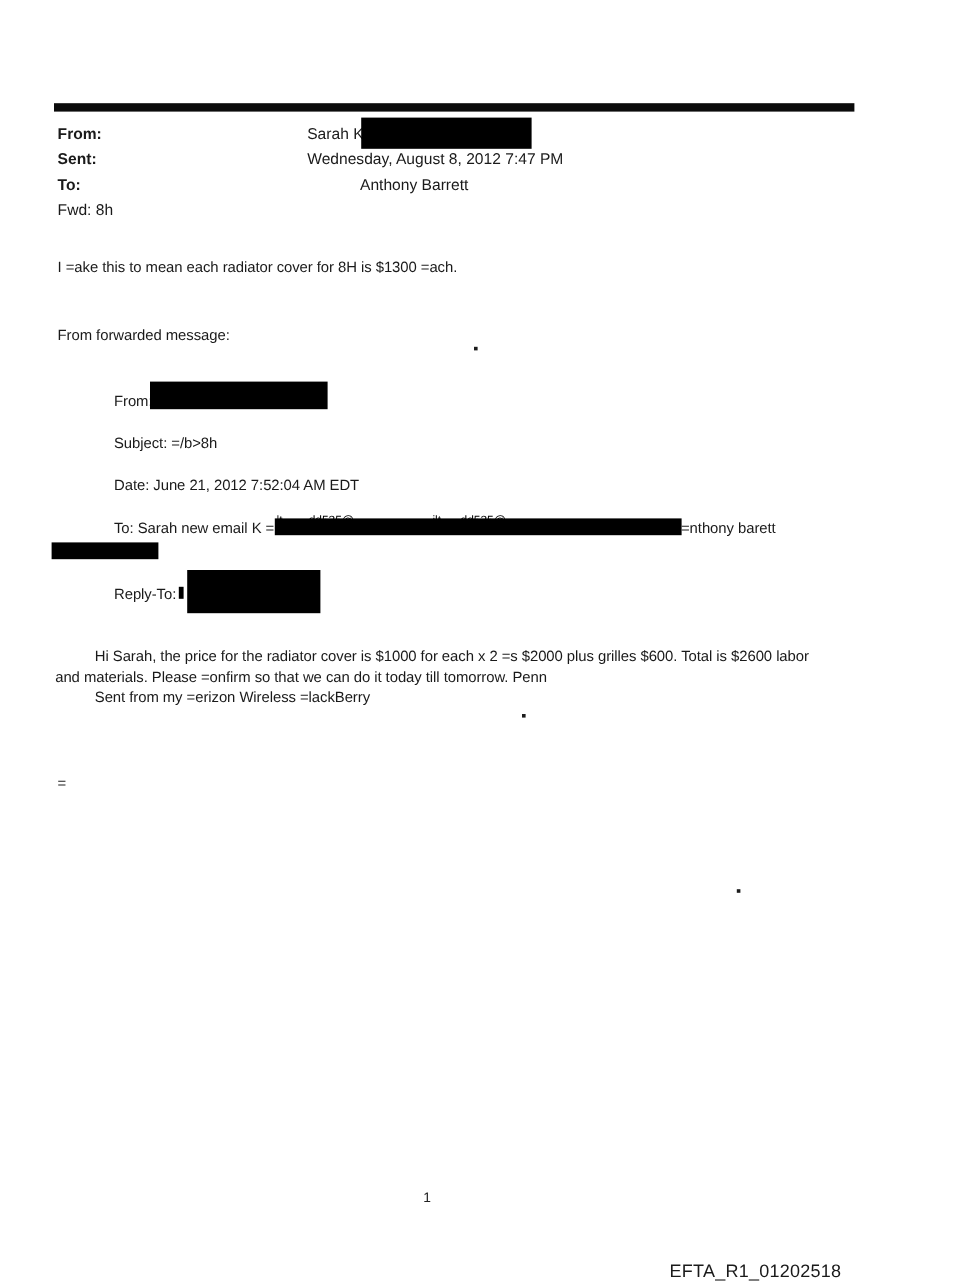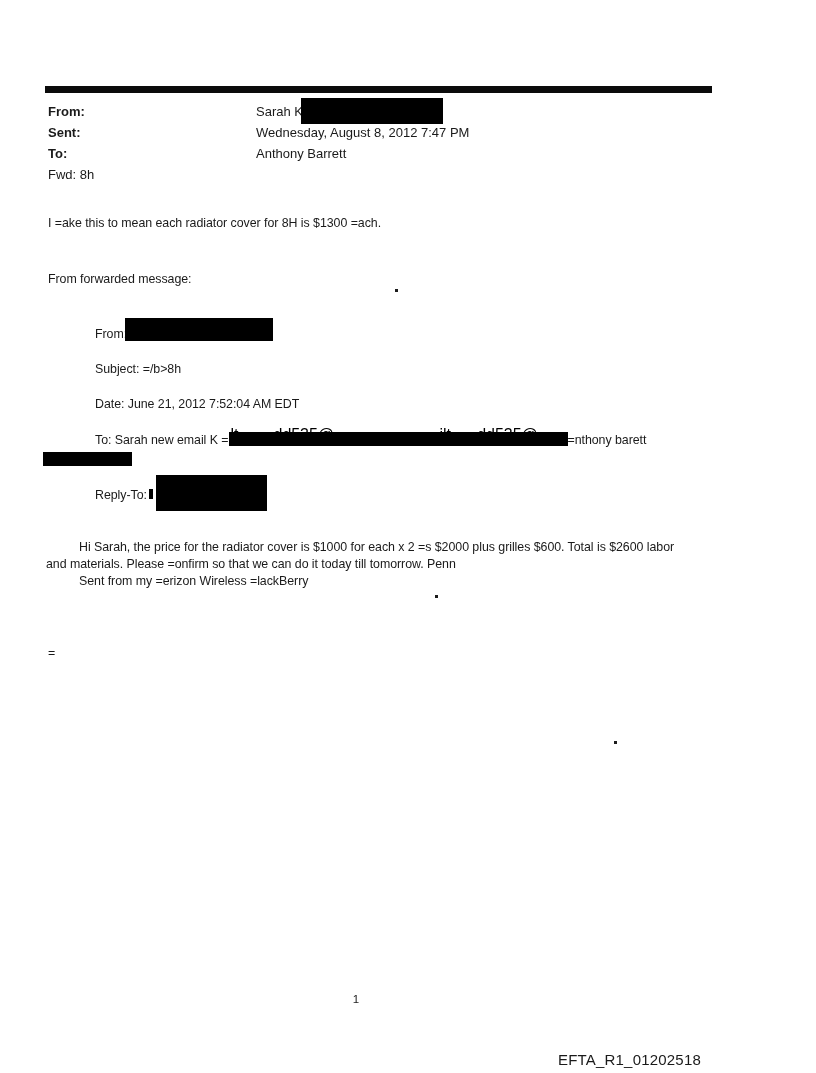"To:" div.hdr-row { gap: none -> 44px }
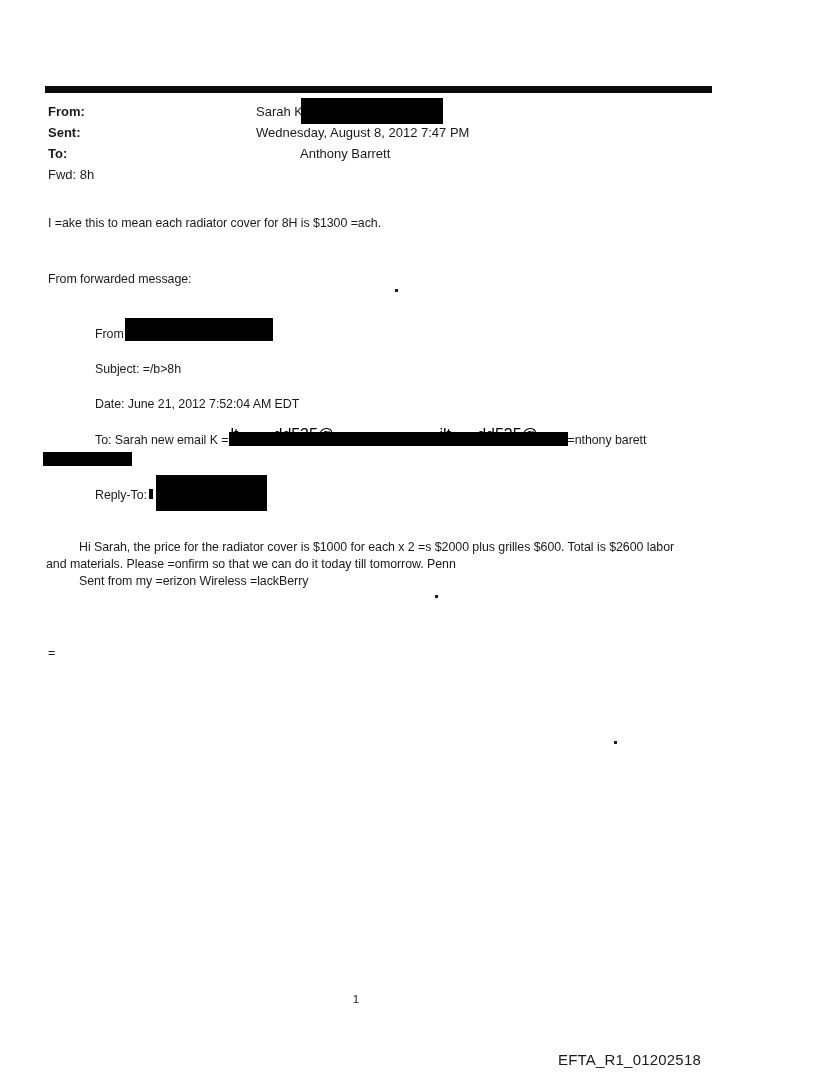"lt dd535@ ilt dd535@" .peek { font-size: 16px -> 10px }
